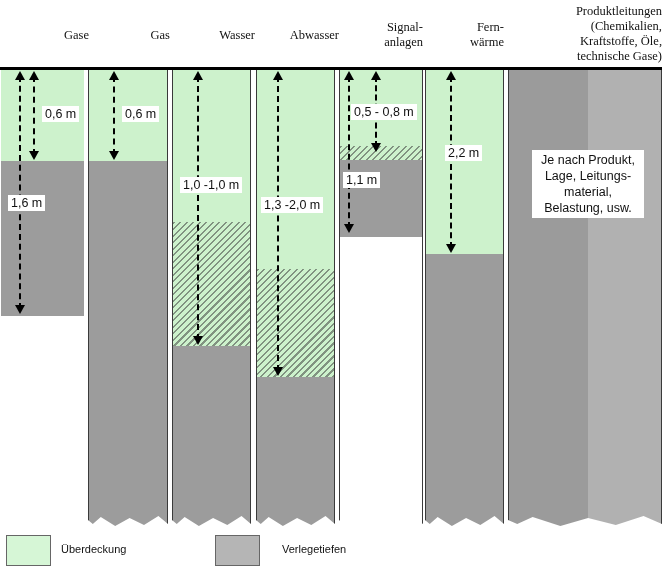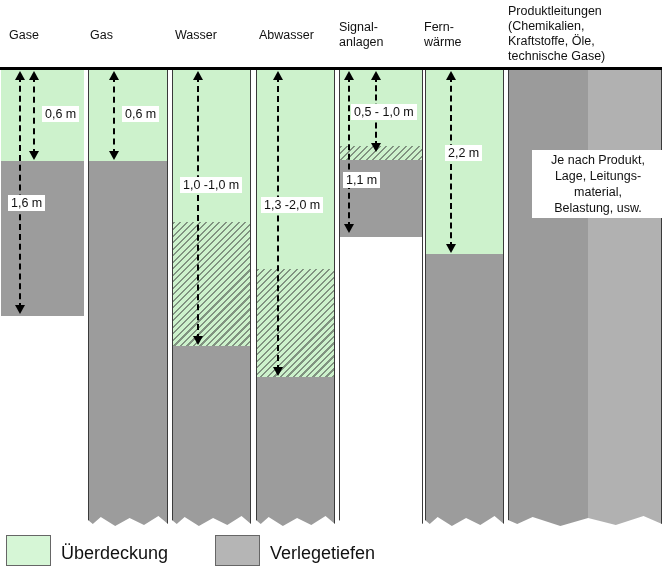"Produktleitungen" .hlabel { font-family: none -> Liberation Serif, serif; text-align: left -> right }
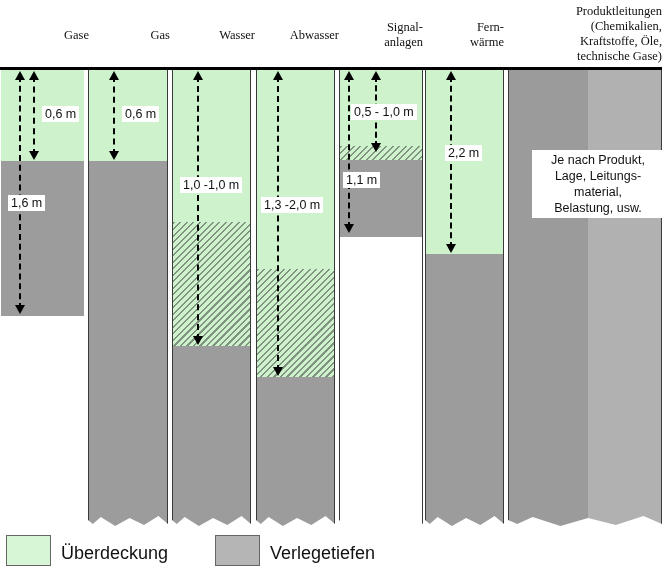"0,5 - 1,0 m" div.mlabel { text: 1,0 -> 0,8 }
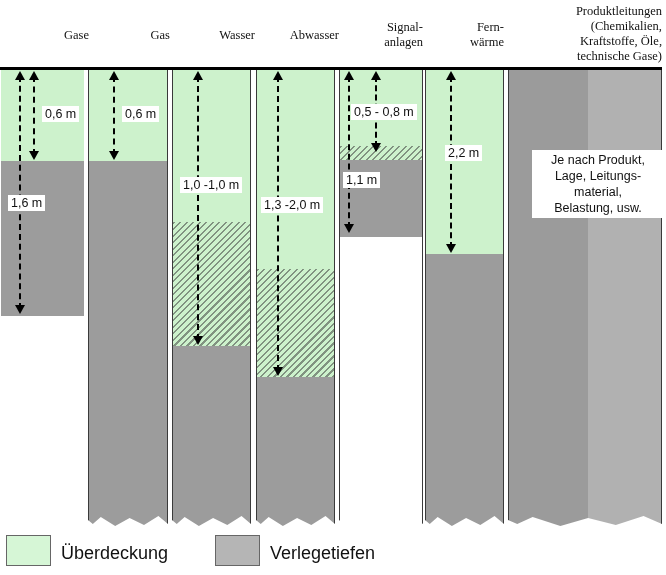"Je nach Produkt," .note { padding: 2px 15px -> 2px 5px }
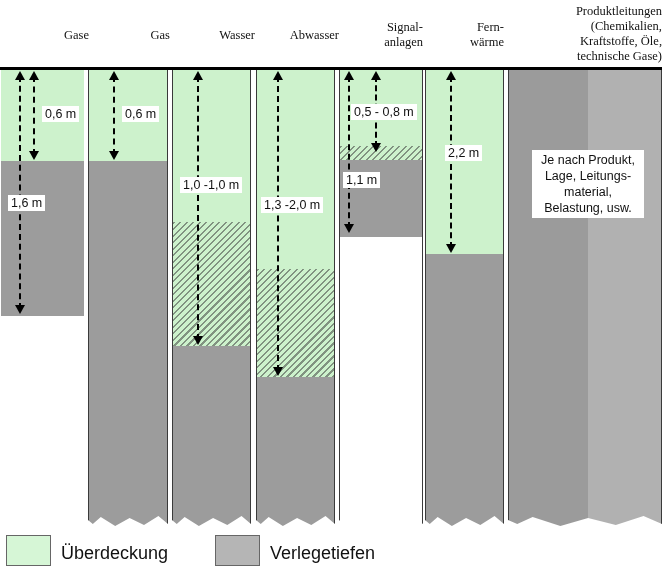"Überdeckung" .legend-label { font-size: 18px -> 11px }
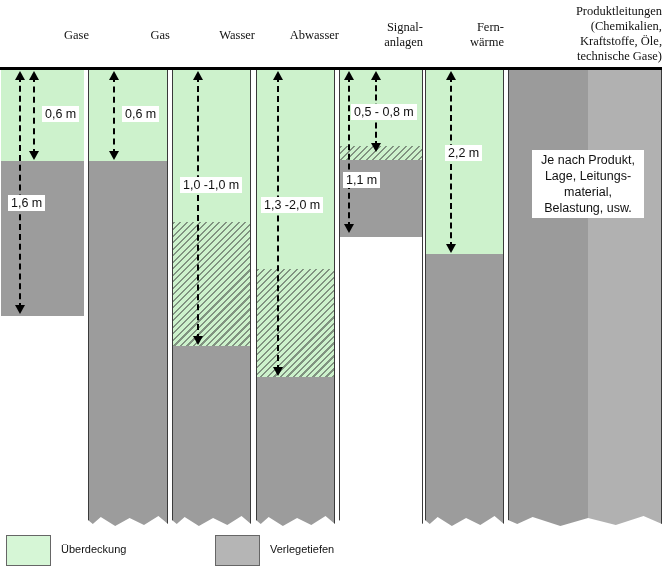"Verlegetiefen" div.legend-label { left: 270px -> 282px }
